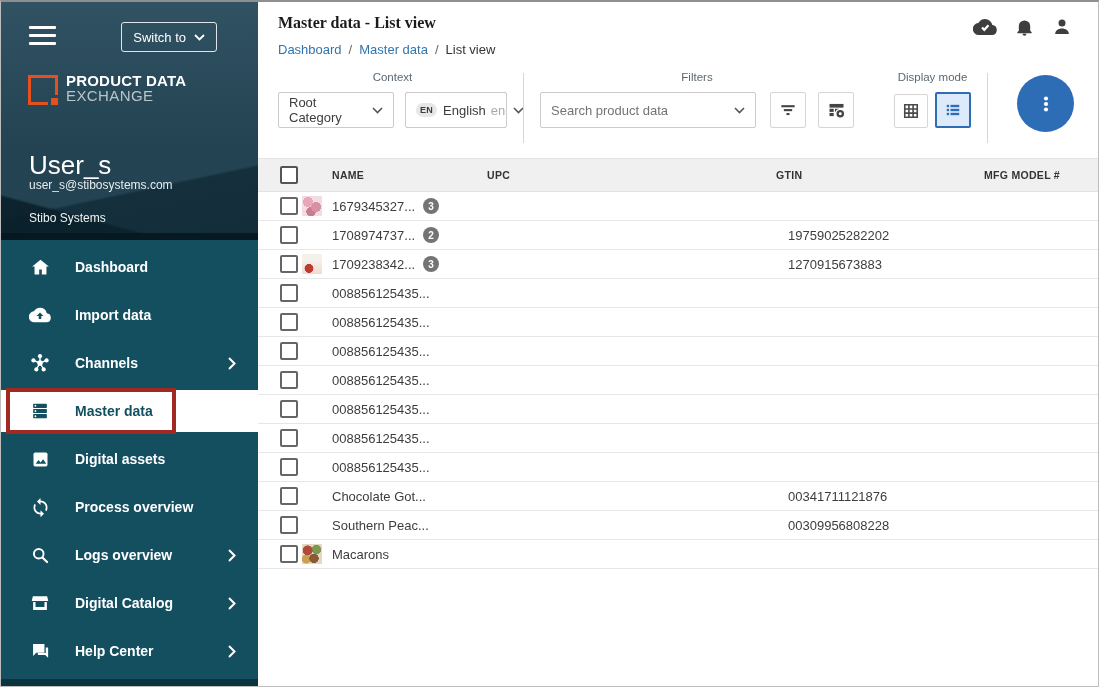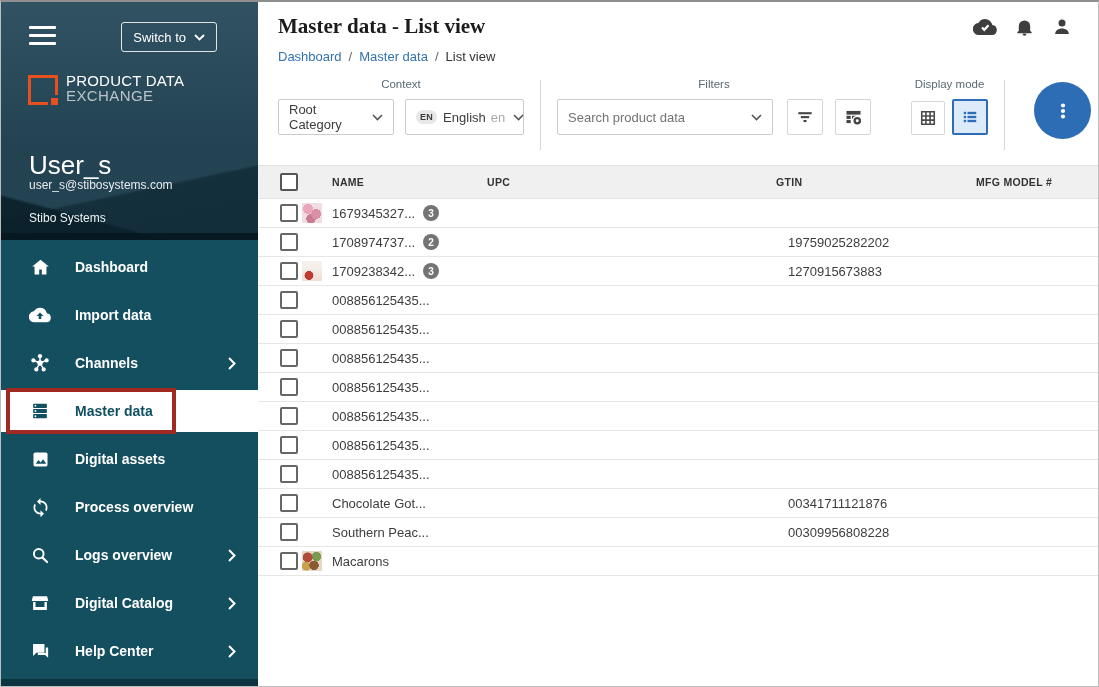"Master data - List view" .page-title { font-size: 21px -> 16px }
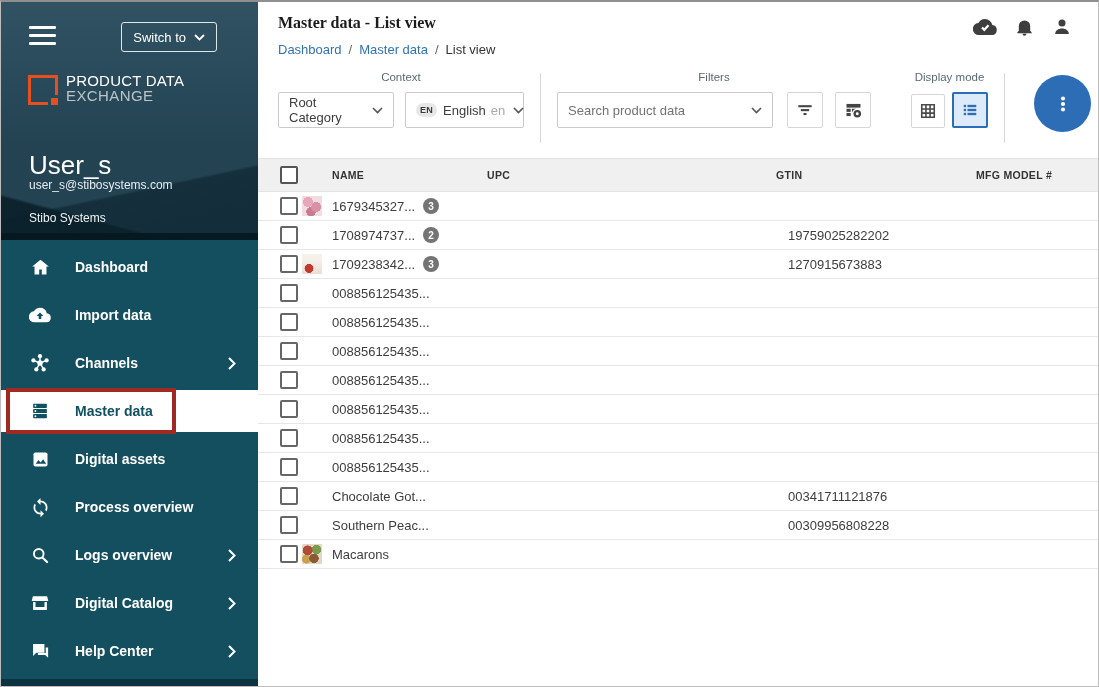"PRODUCT DATA" .logo-line1 { font-weight: normal -> bold }
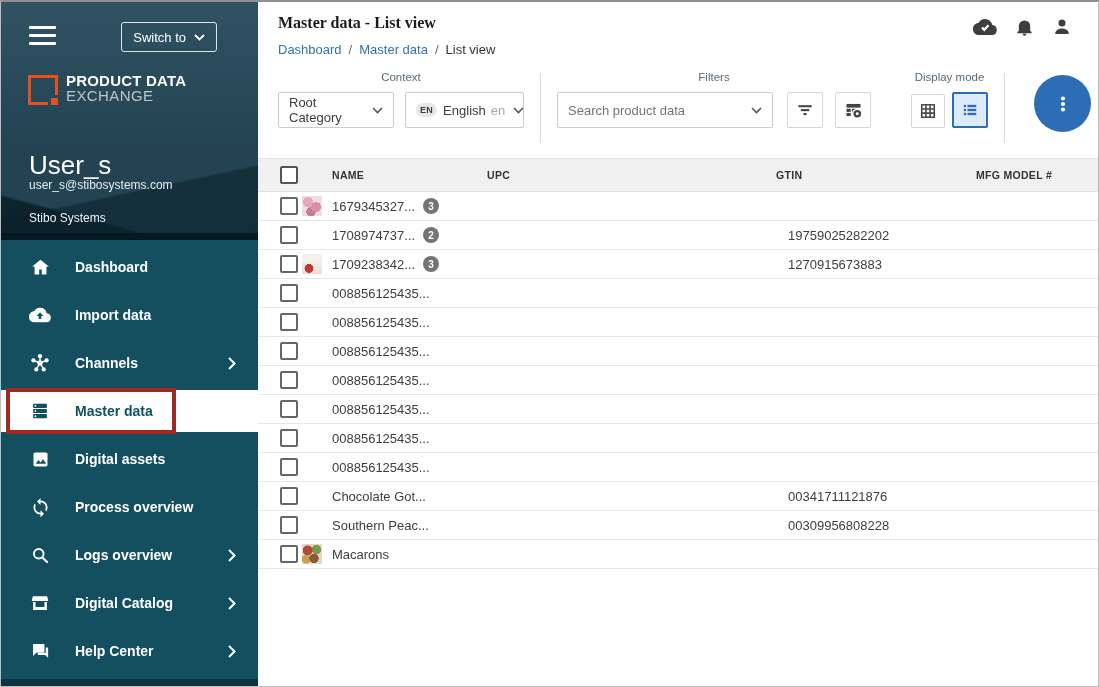"EN" .sel-lang { width: 119px -> 102px }
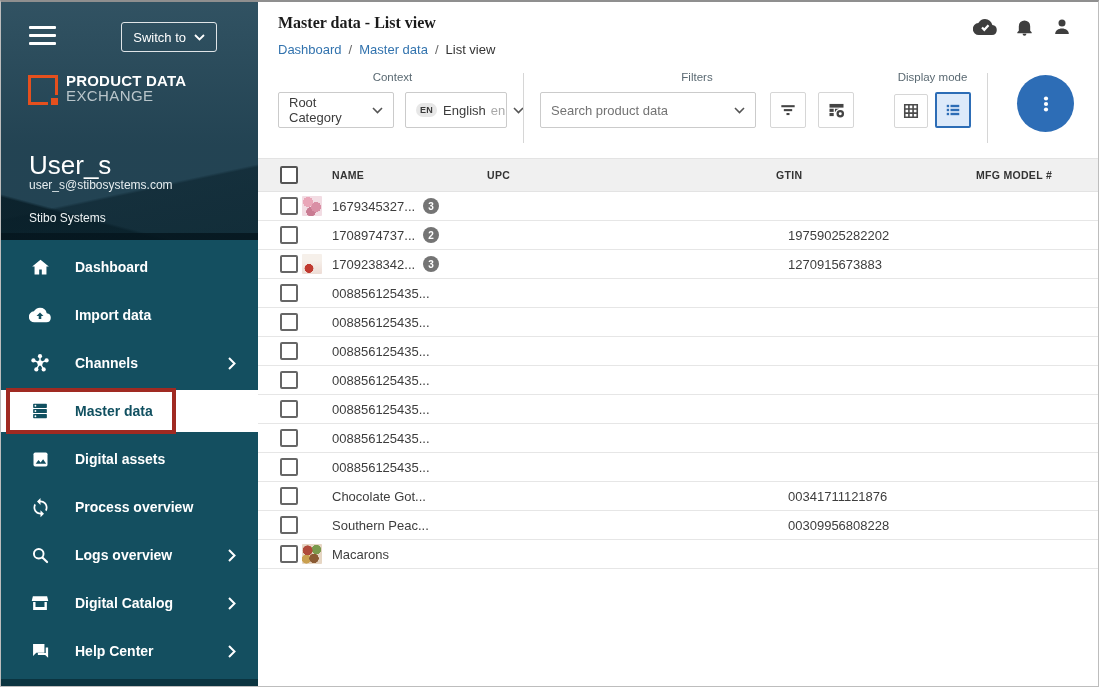"MFG MODEL #" .th-mfg { text-align: left -> center }
